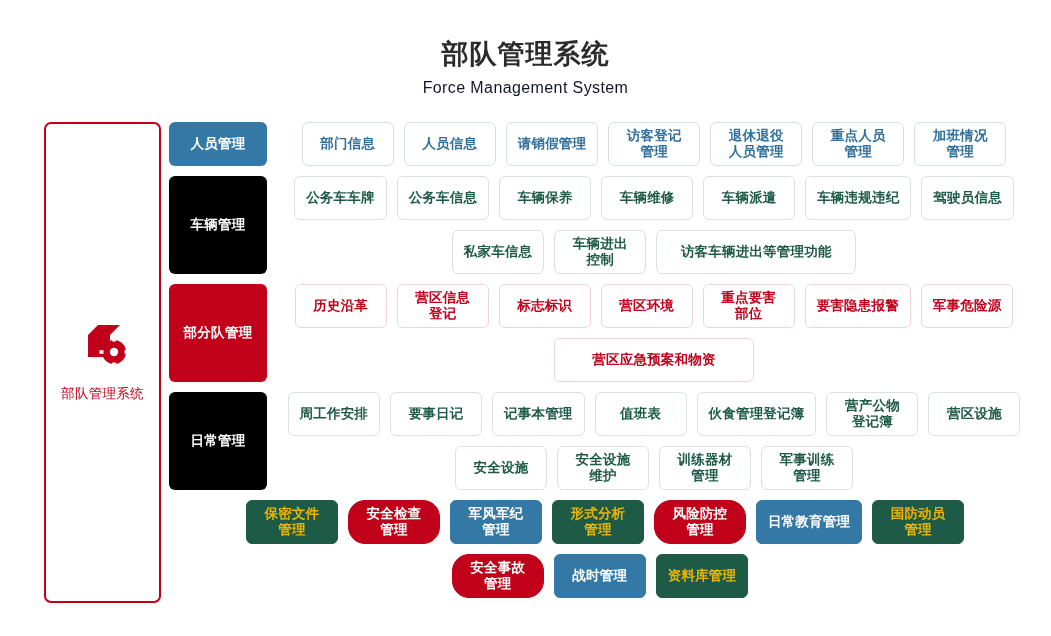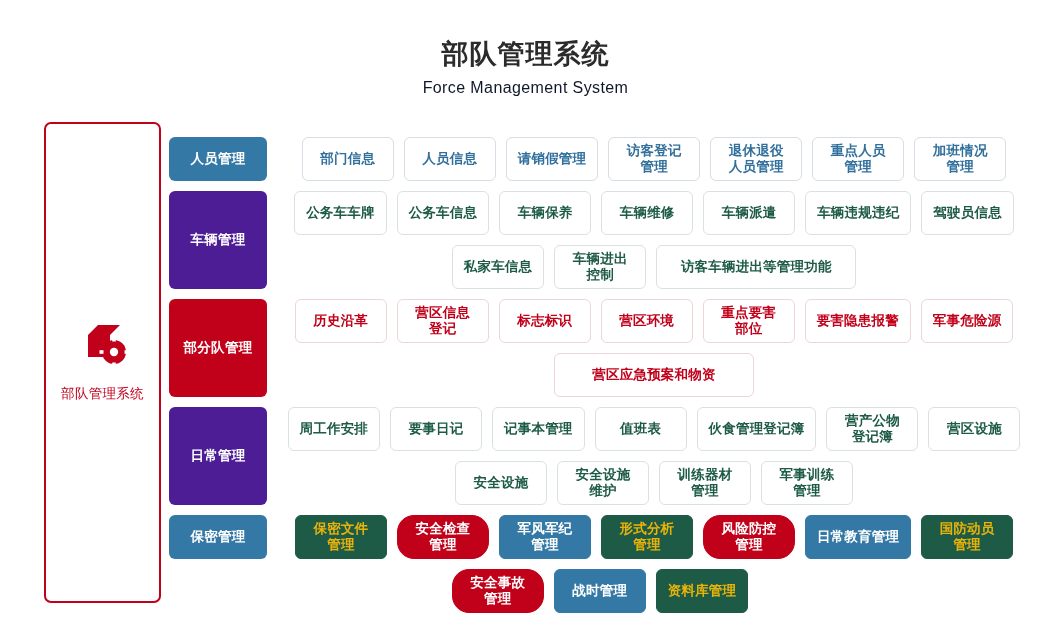"人员管理" .grid { margin-top: 15px -> none }
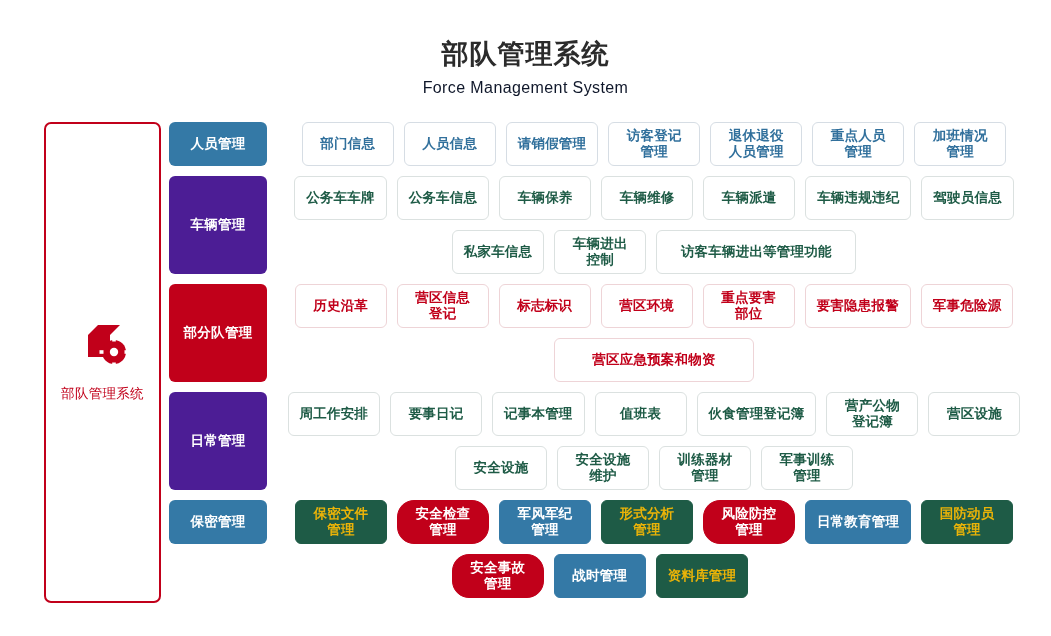"车辆管理" .cat-green { background: #4c1d95 -> #000000 }
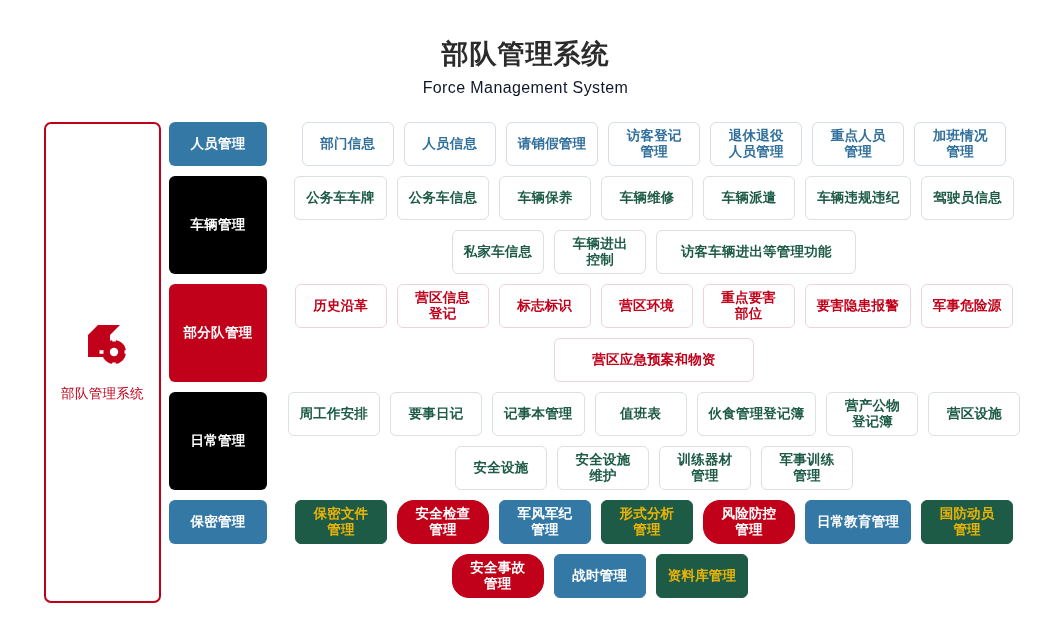"保密管理" div.cat-label { html: <div>保密管理</div> -> none }
